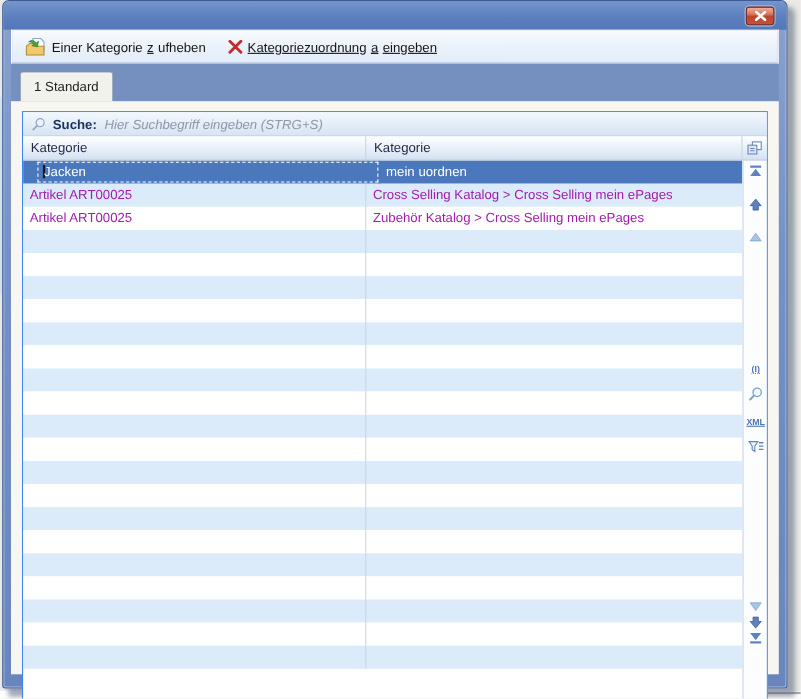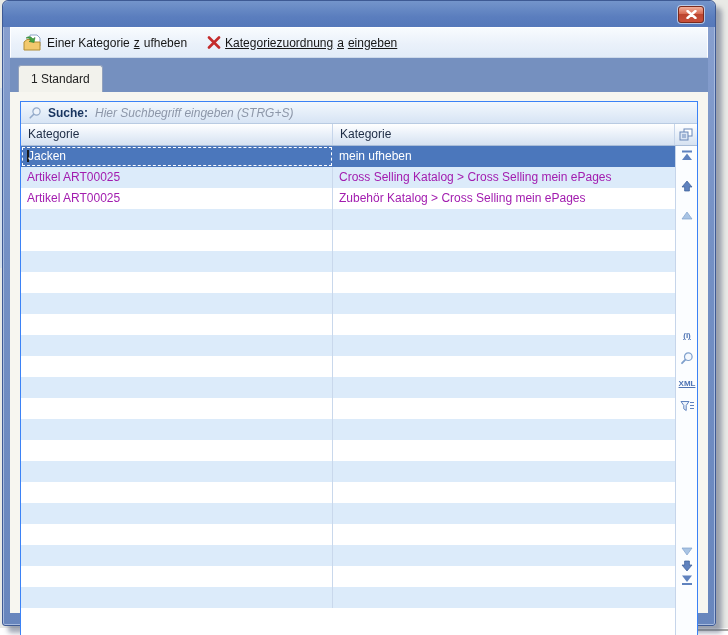"Jacken" .row.selected { padding-left: none -> 12px }
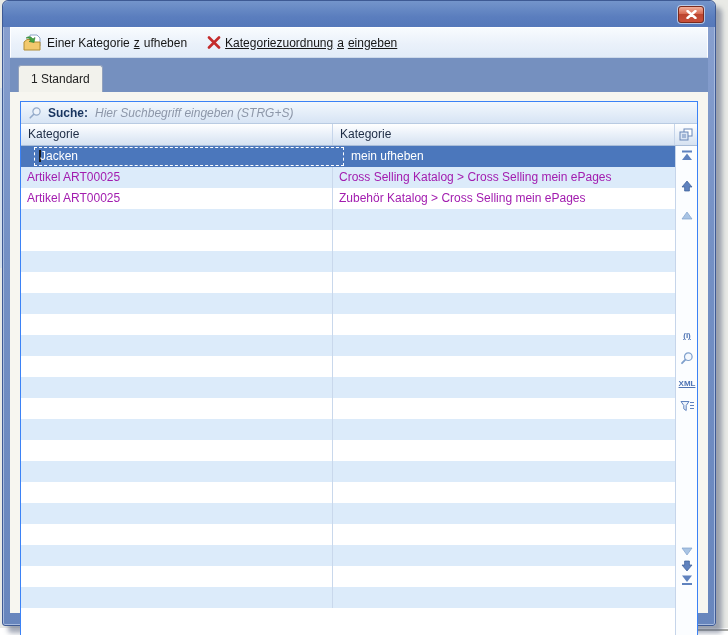"mein ufheben" div.cell { text: ufheben -> uordnen }
